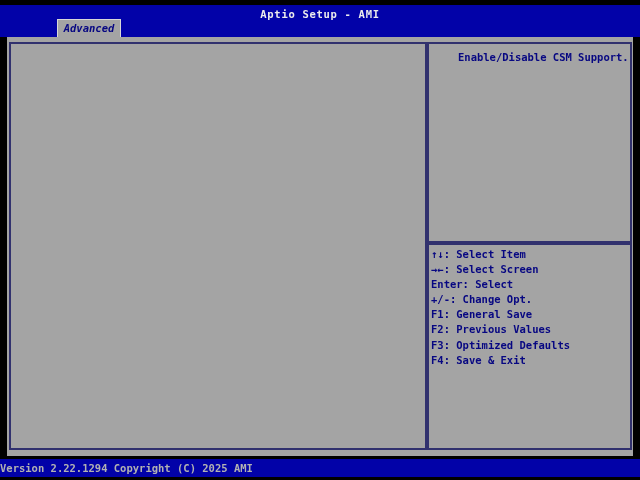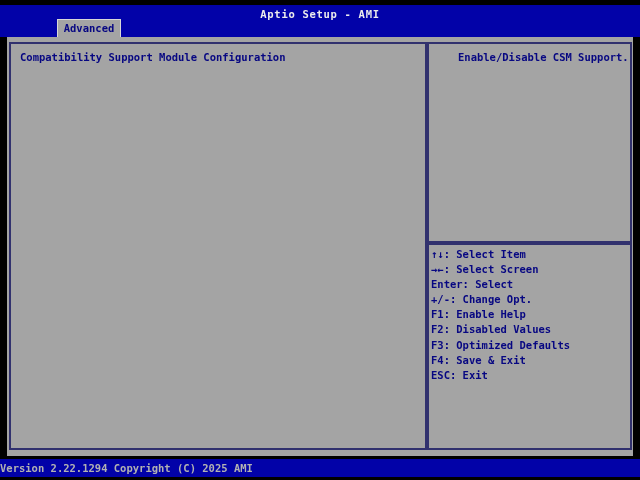"Advanced" .tab { font-style: none -> italic }
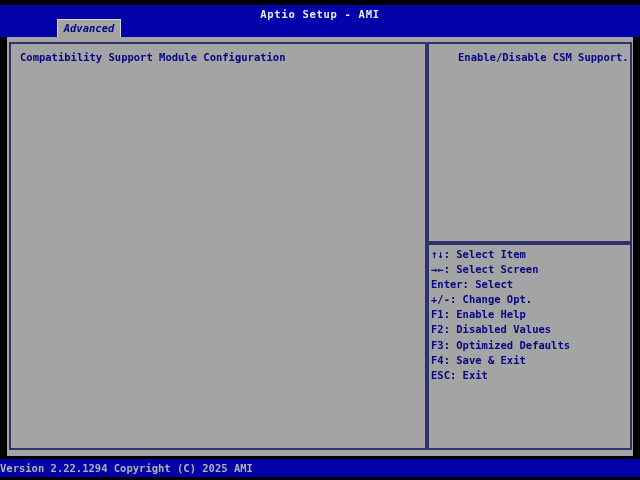"Compatibility Support Module" div.section-title { html: <div>Compatibility Support Module Configuration</div> -> none }
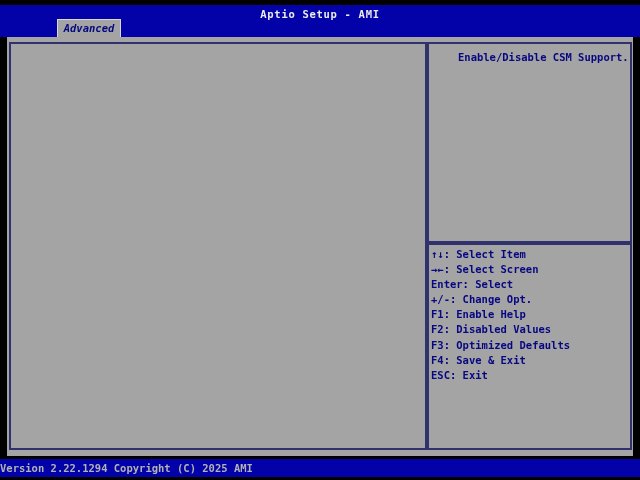"F1: Enable Help" div.legend-row { text: Enable Help -> General Save }
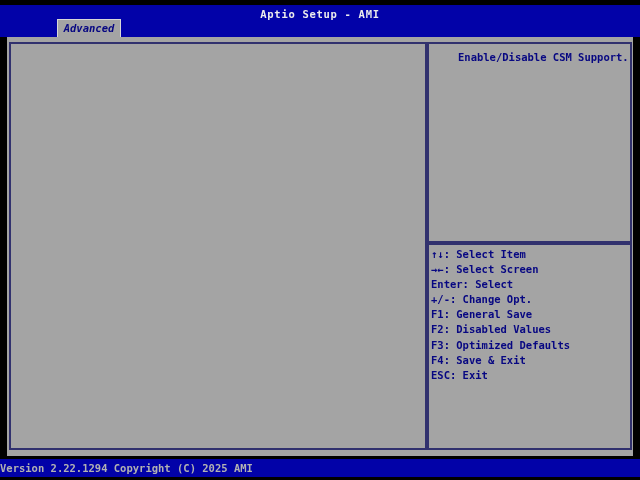"F2: Disabled Values" div.legend-row { text: Disabled -> Previous }
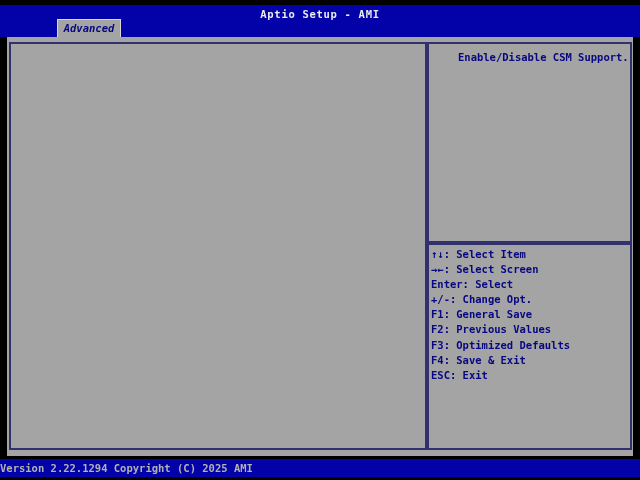"ESC: Exit" div.legend-row { html: <div>ESC: Exit</div> -> none }
